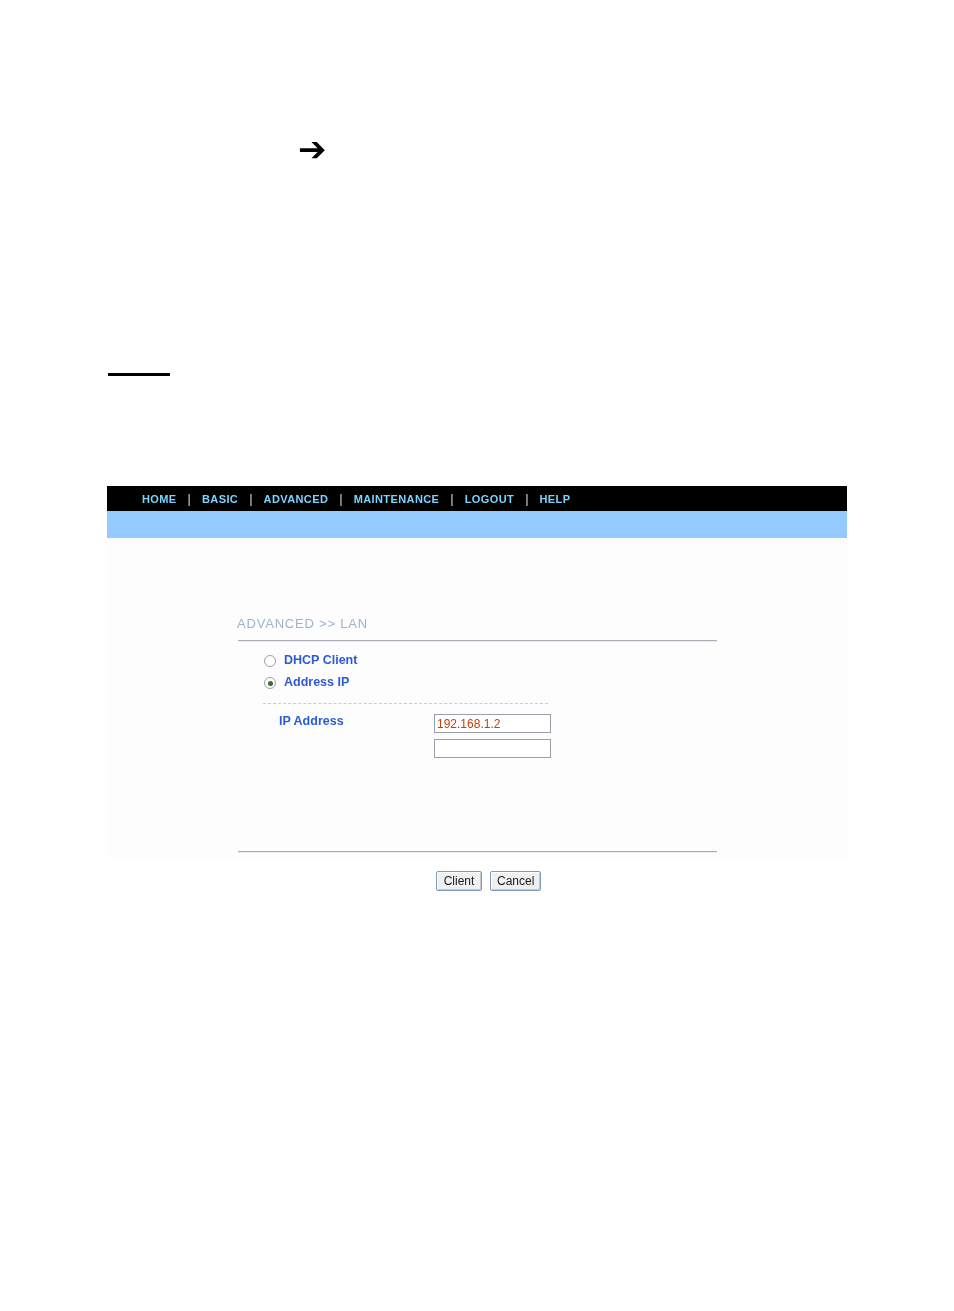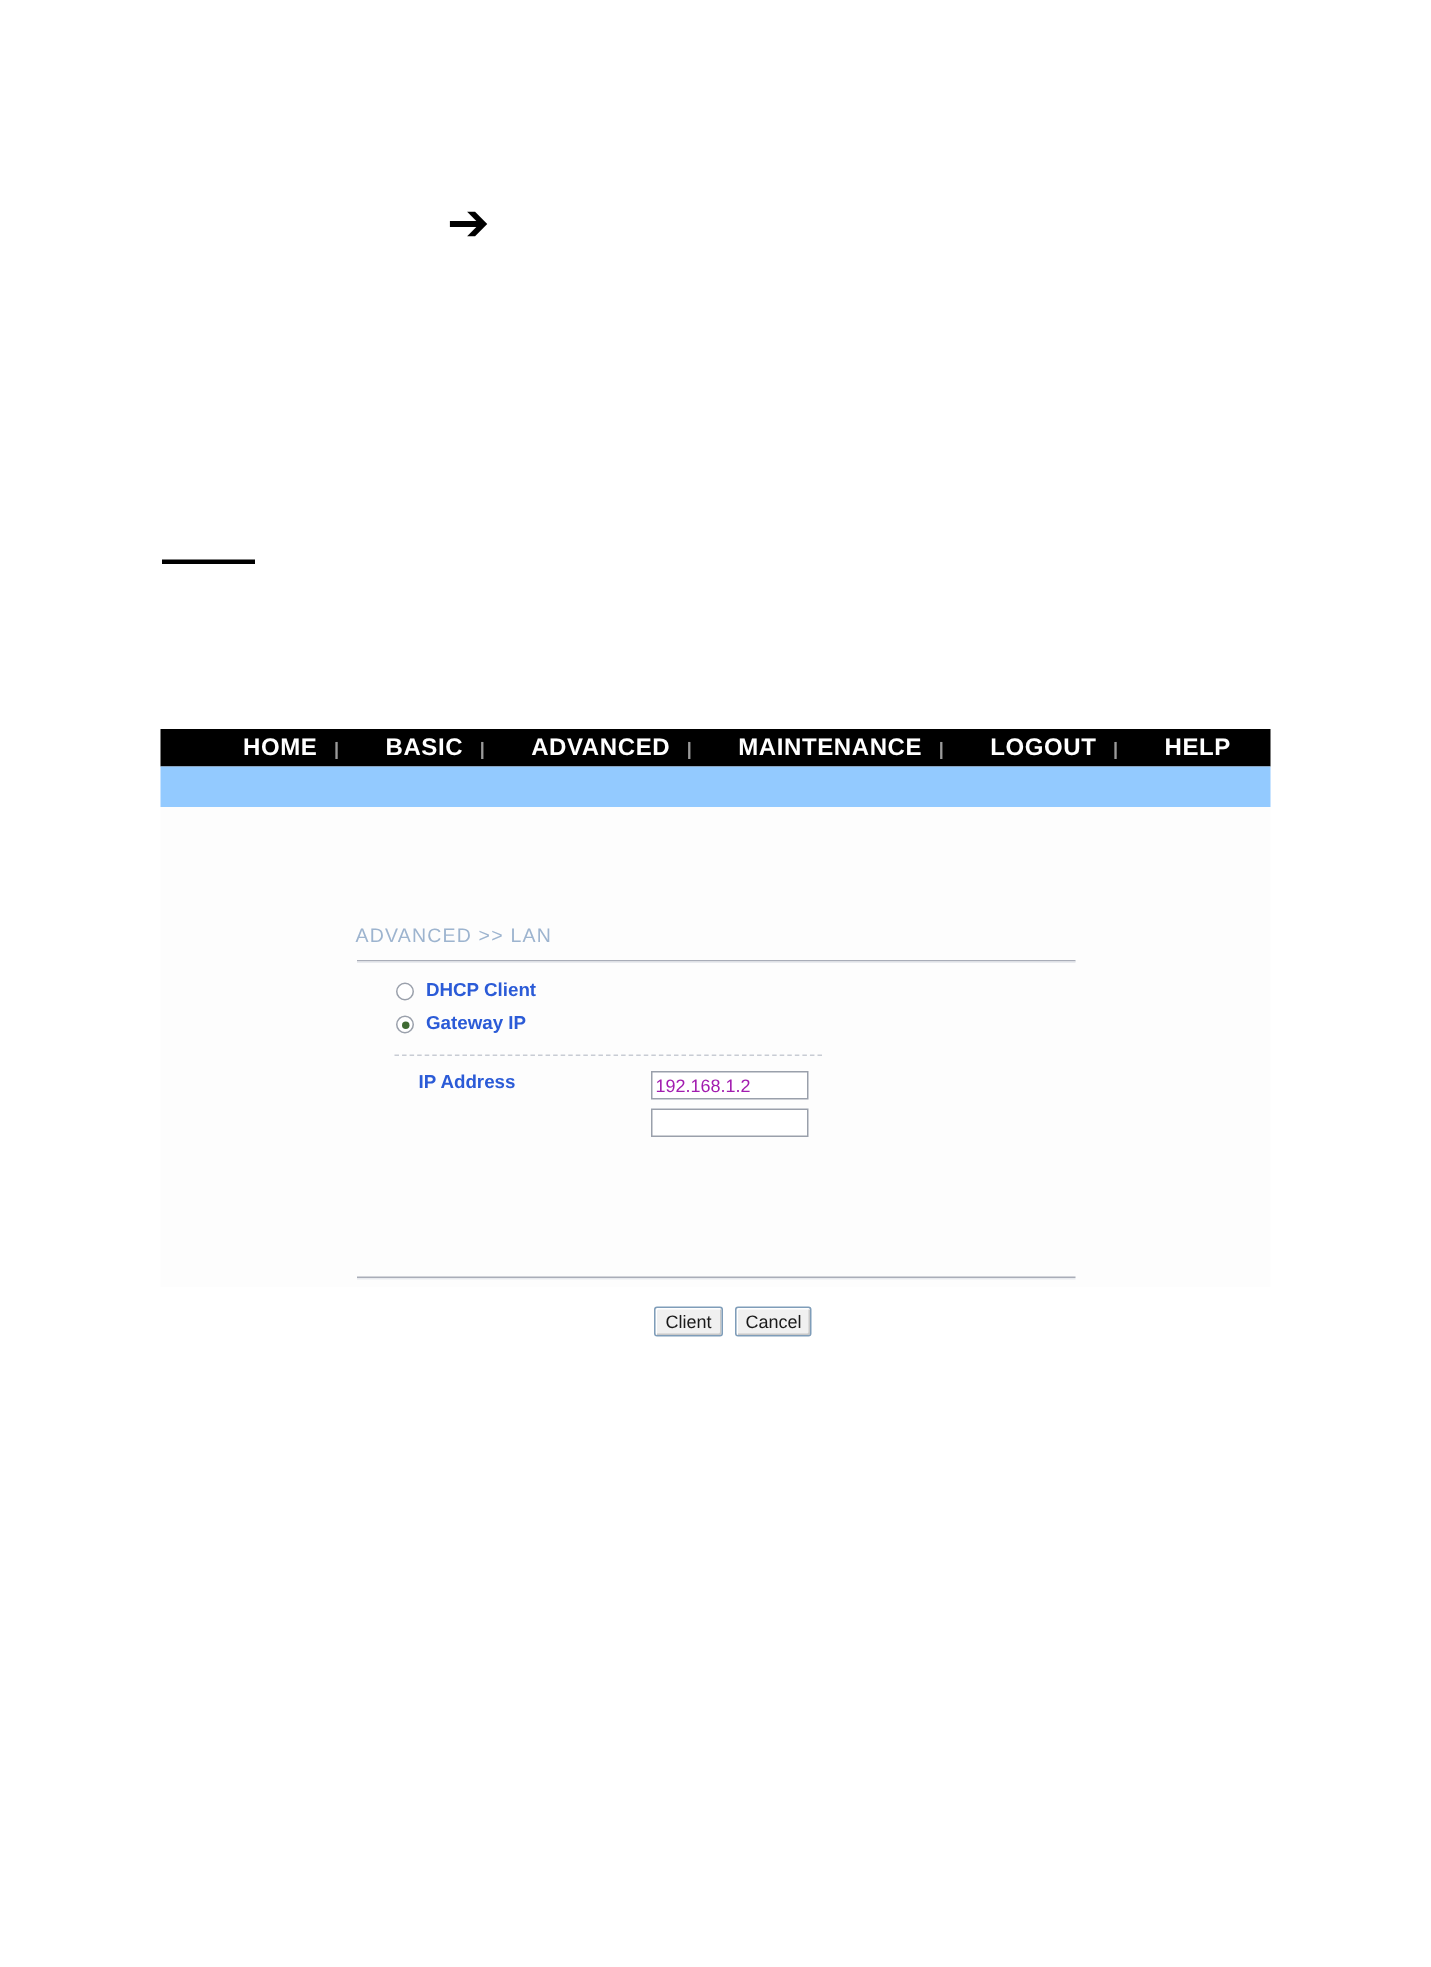"HOME" .nav-item { color: #ffffff -> #7dd3fc; font-size: 16px -> 11px; margin-left: 20px -> none }
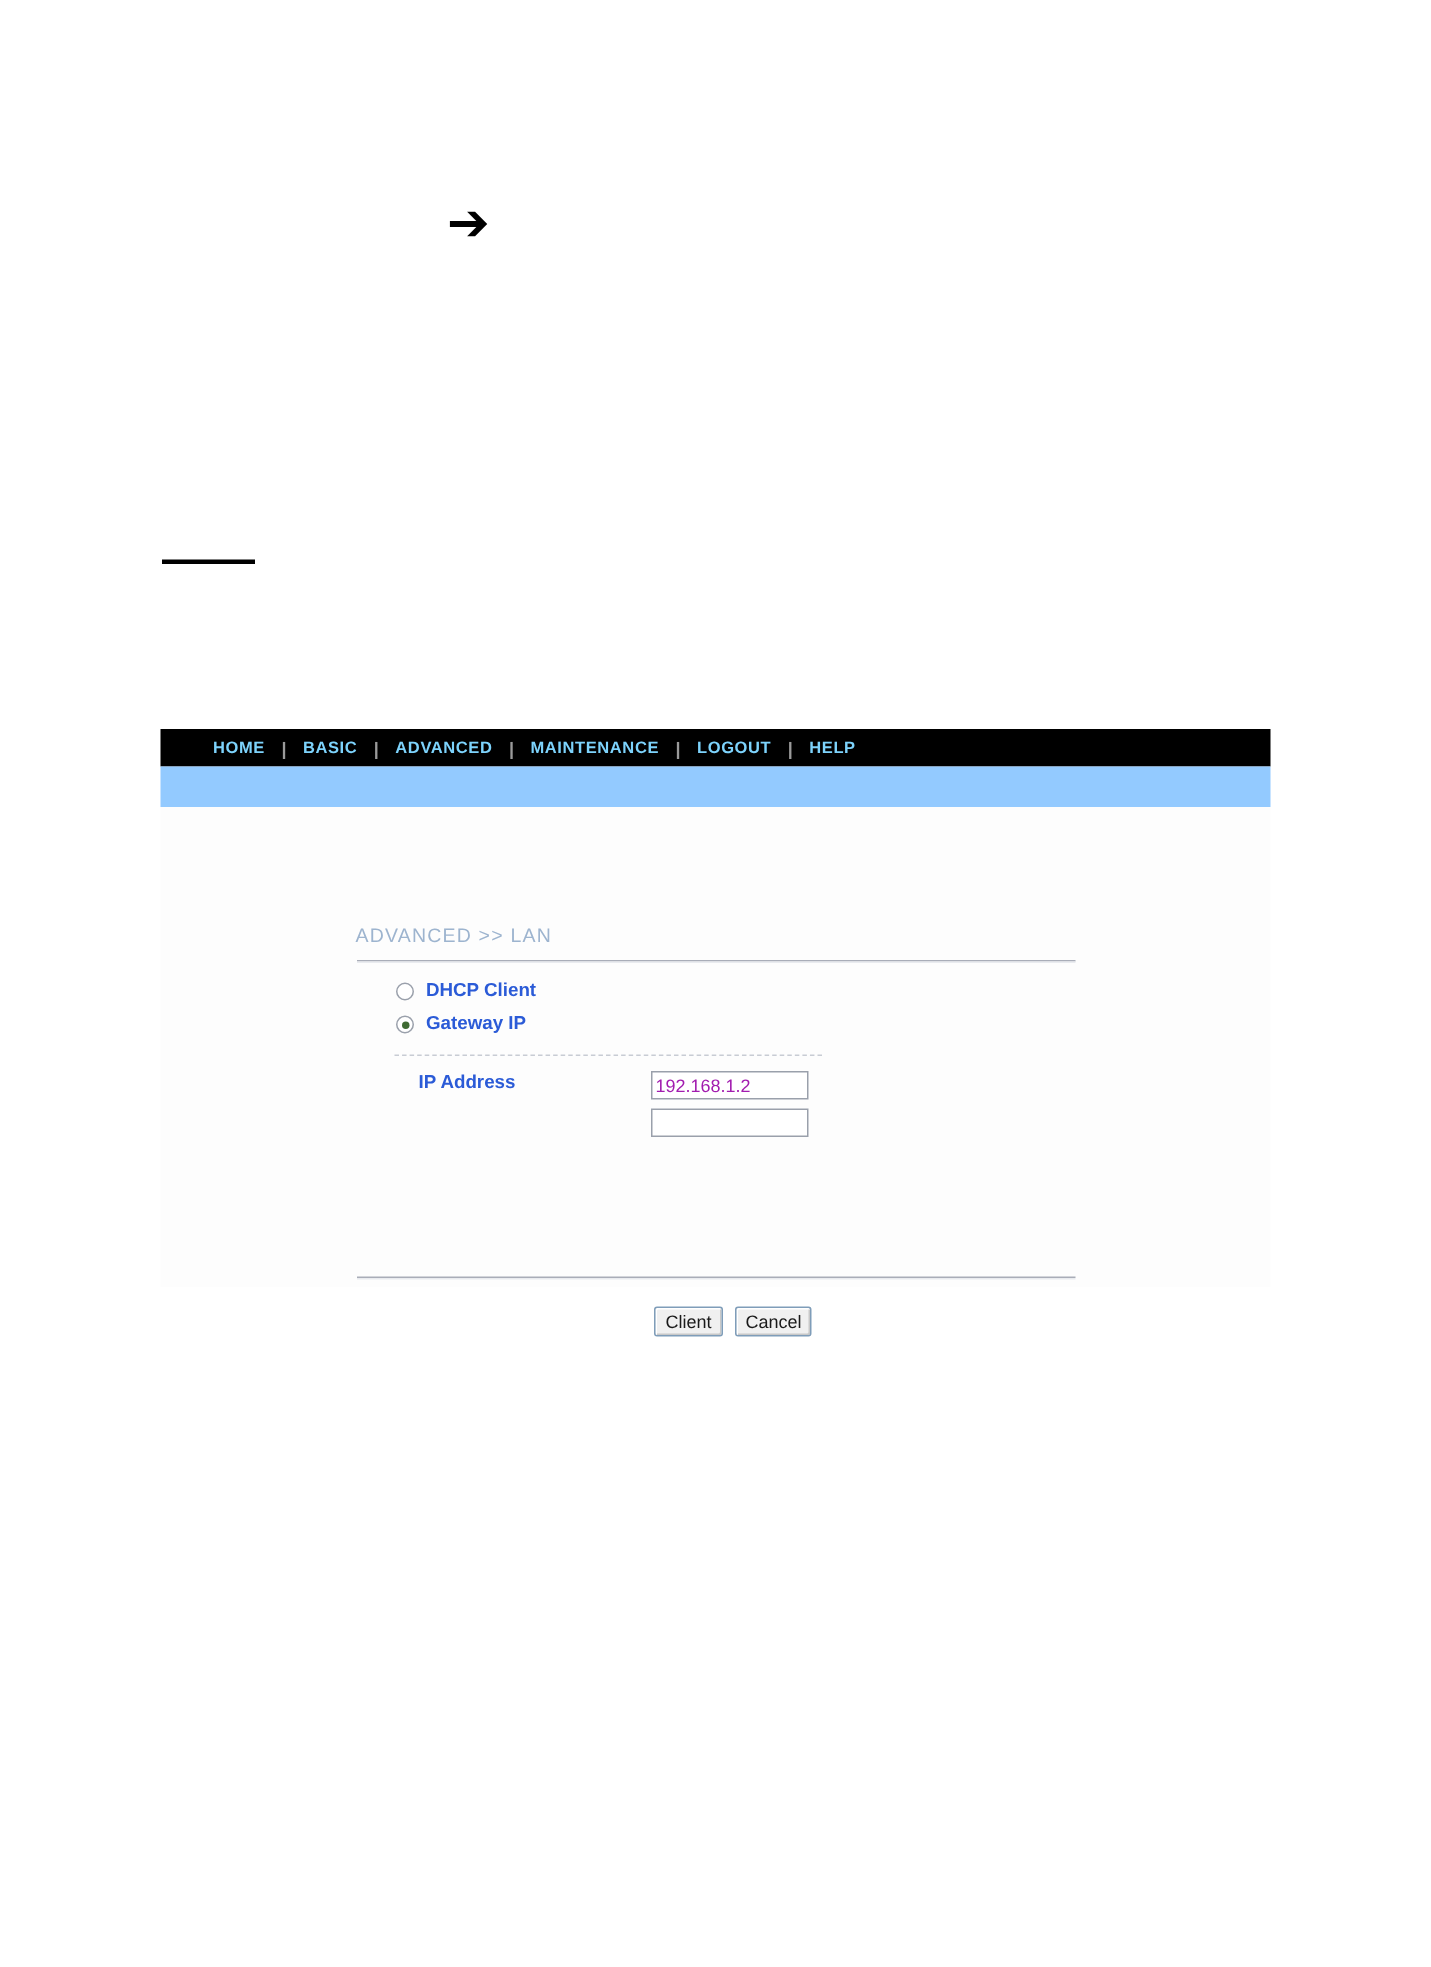"Gateway IP" span.radio-label { text: Gateway -> Address }
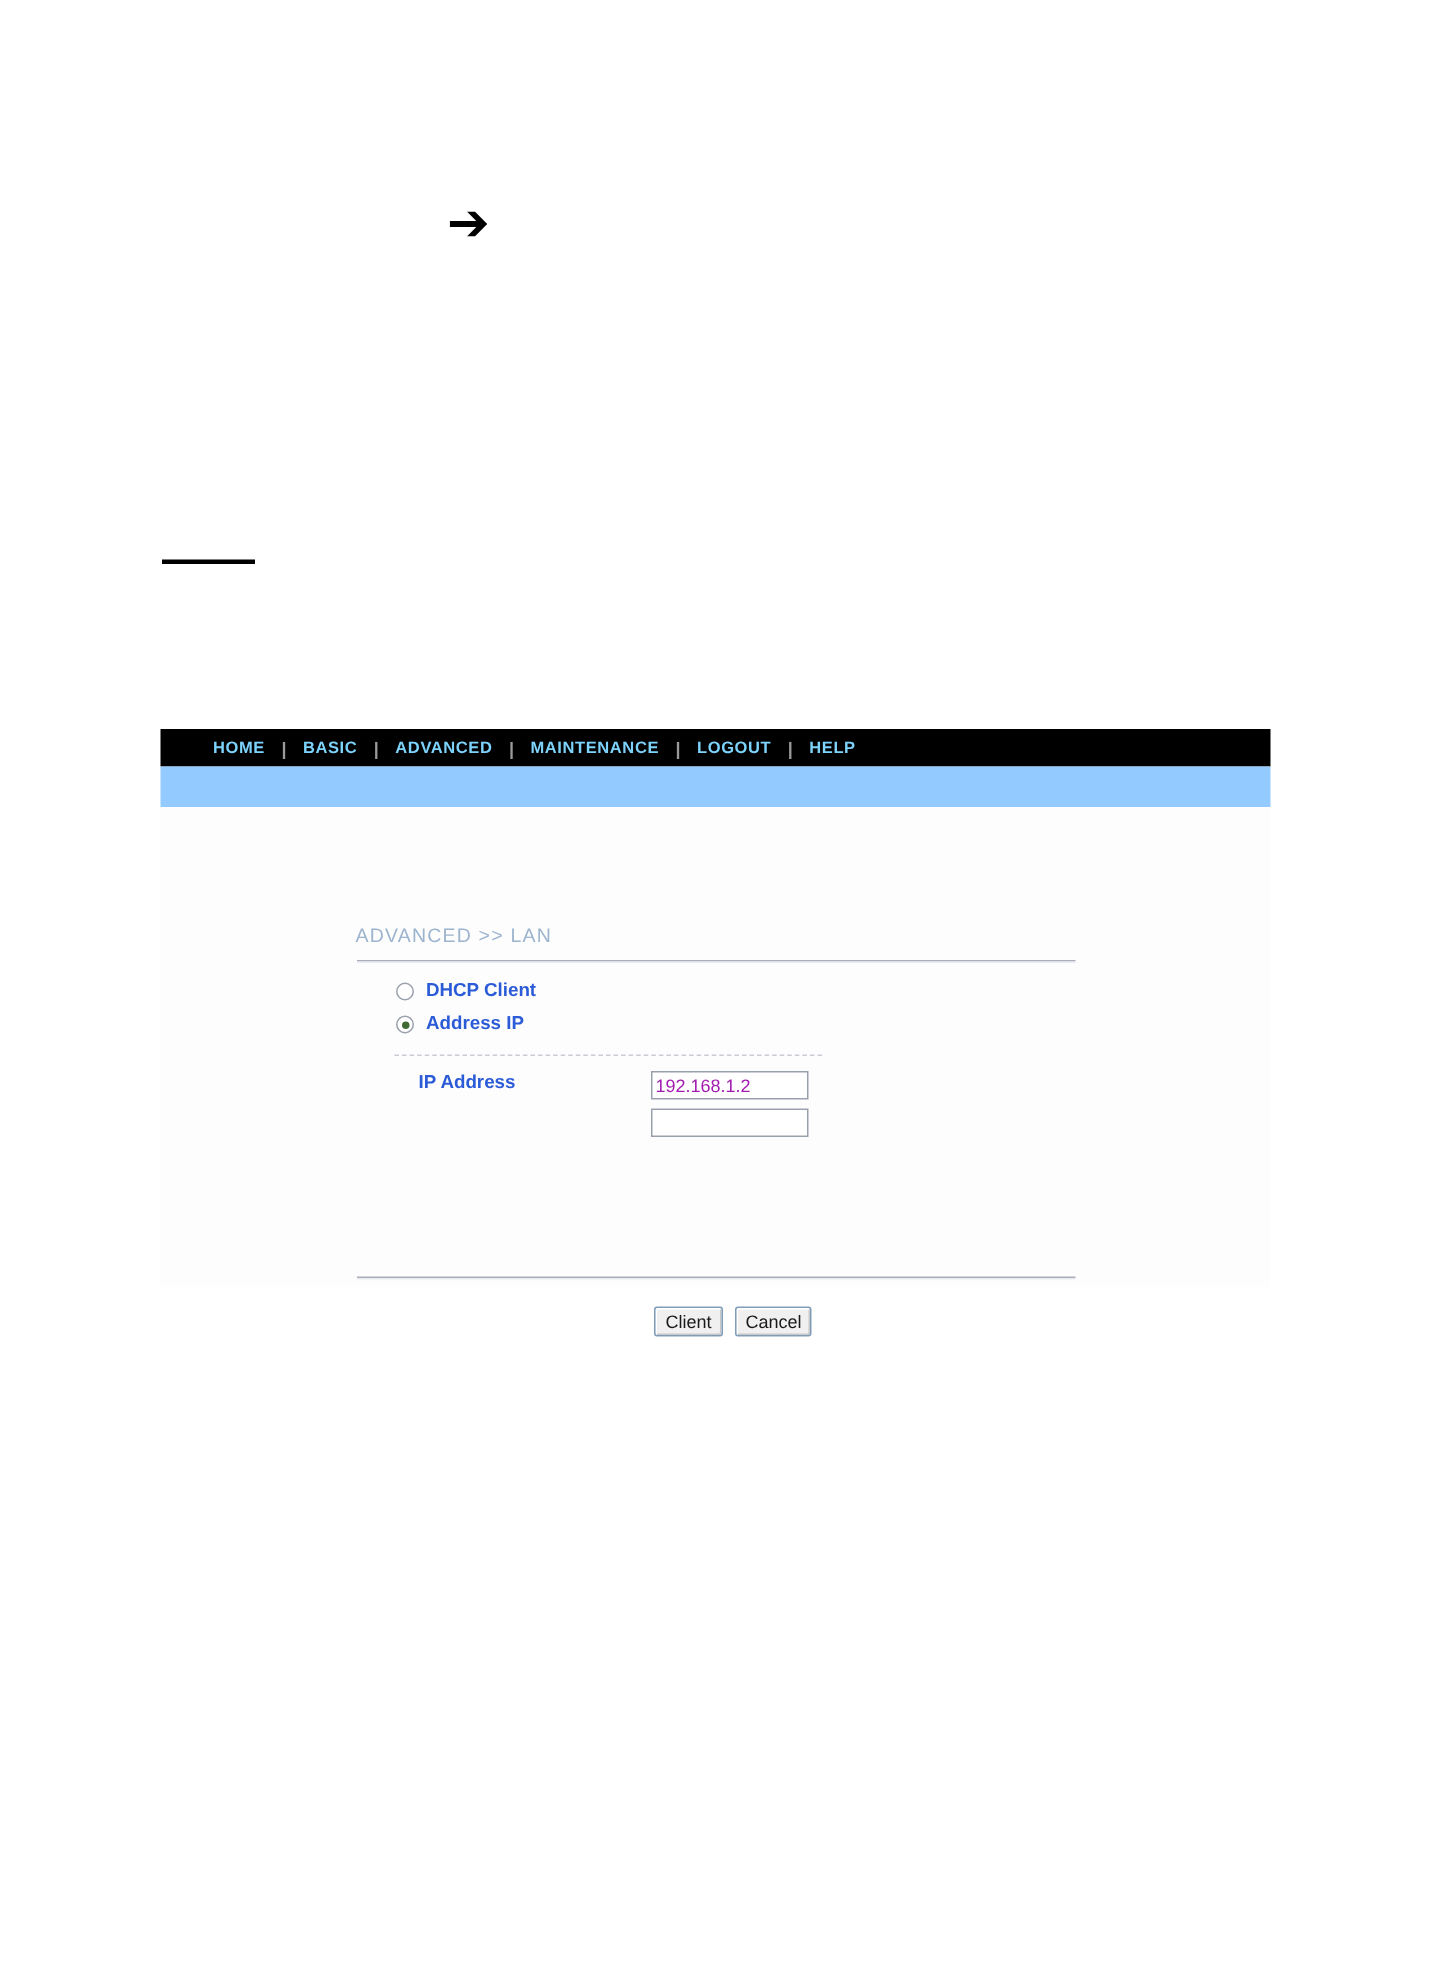"192.168.1.2" .field-input { color: #a21caf -> #c2410c; width: 105px -> 117px }
